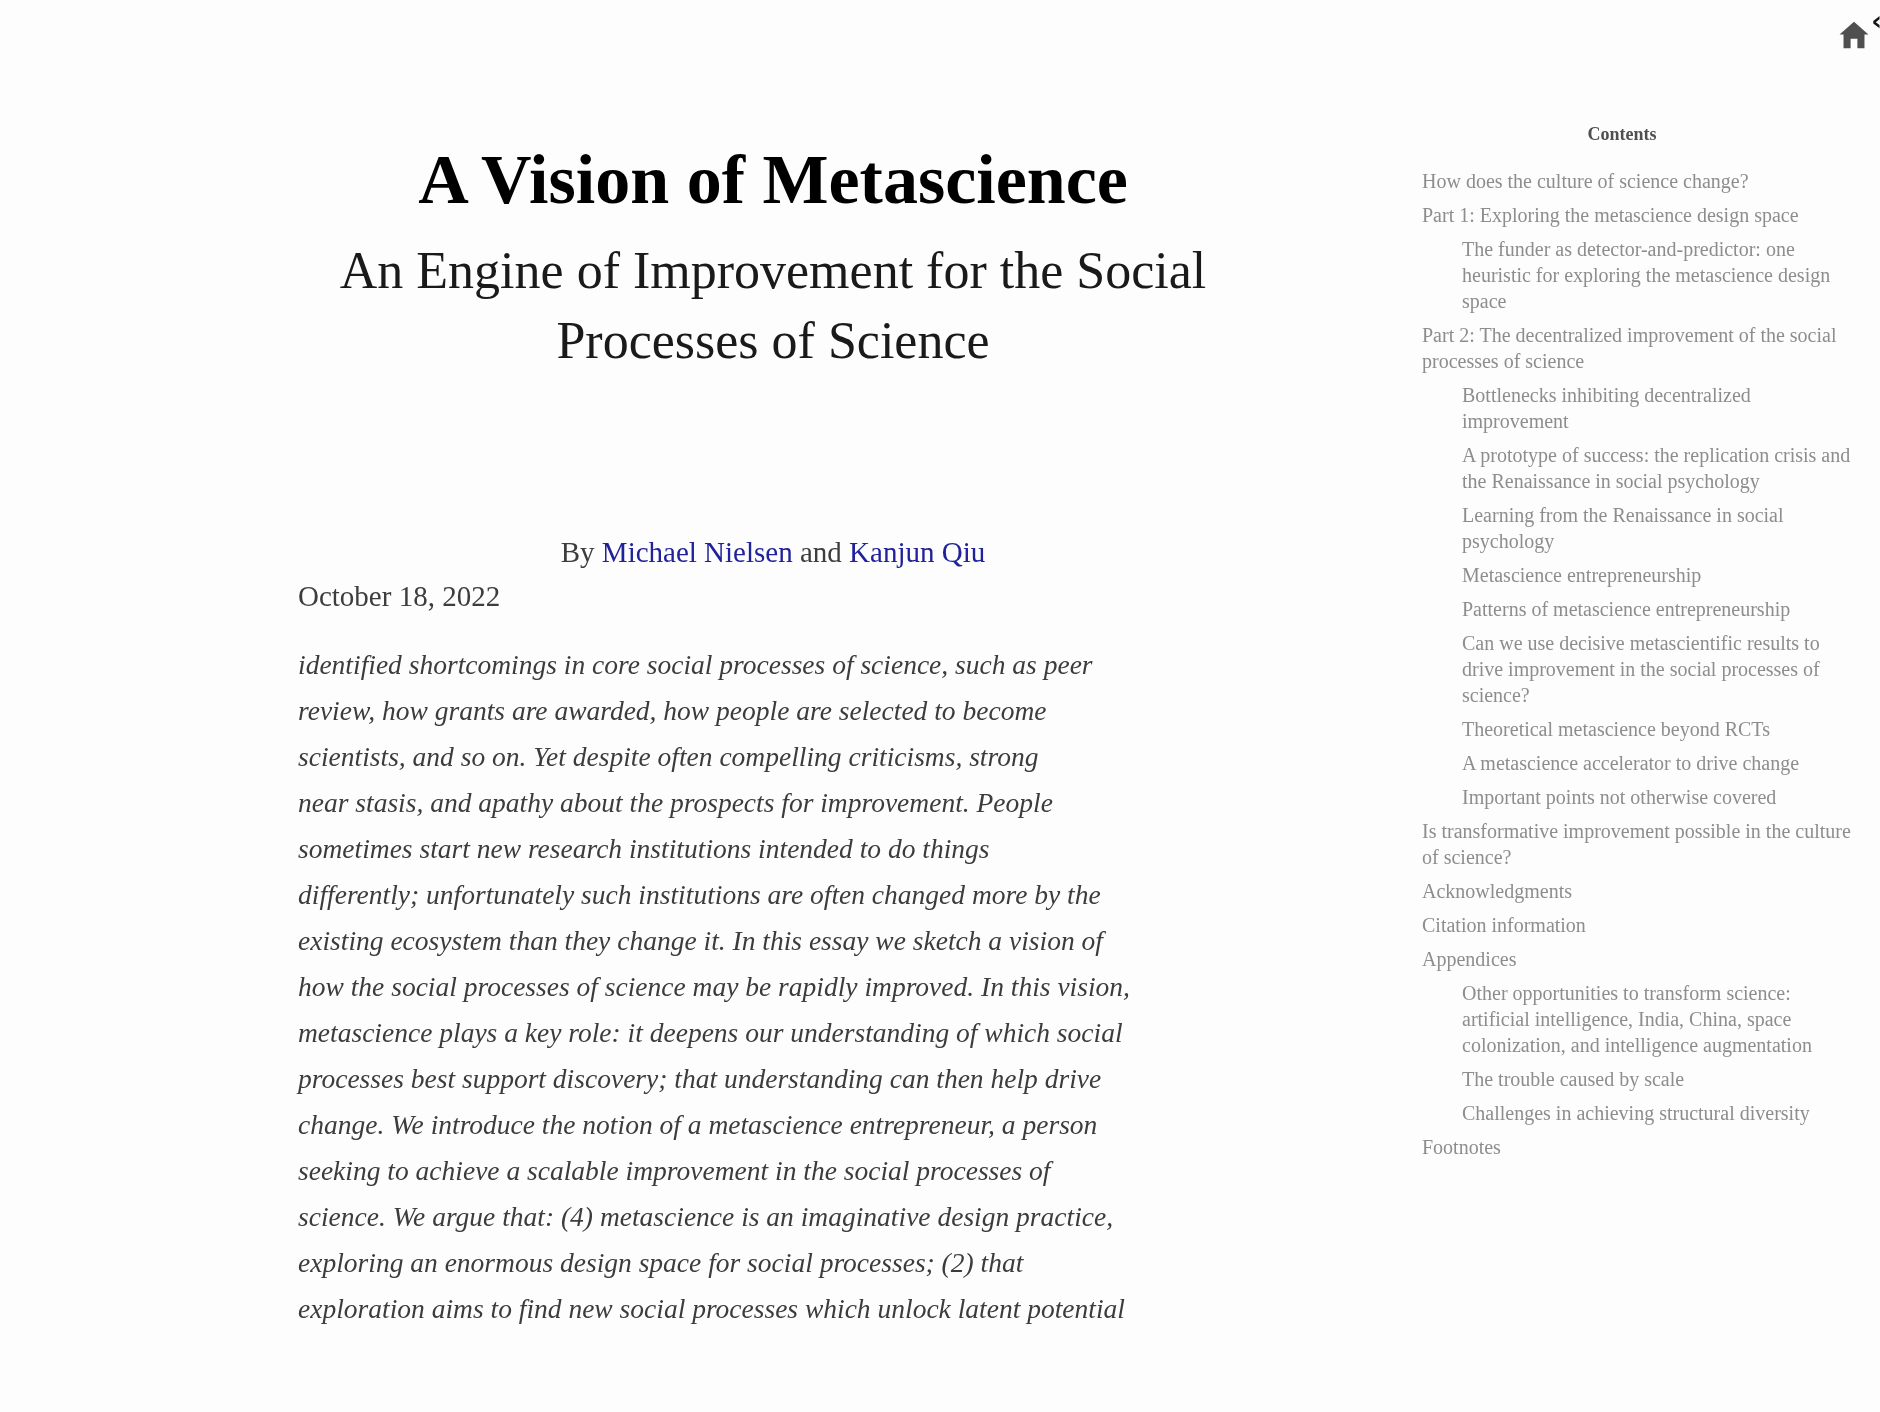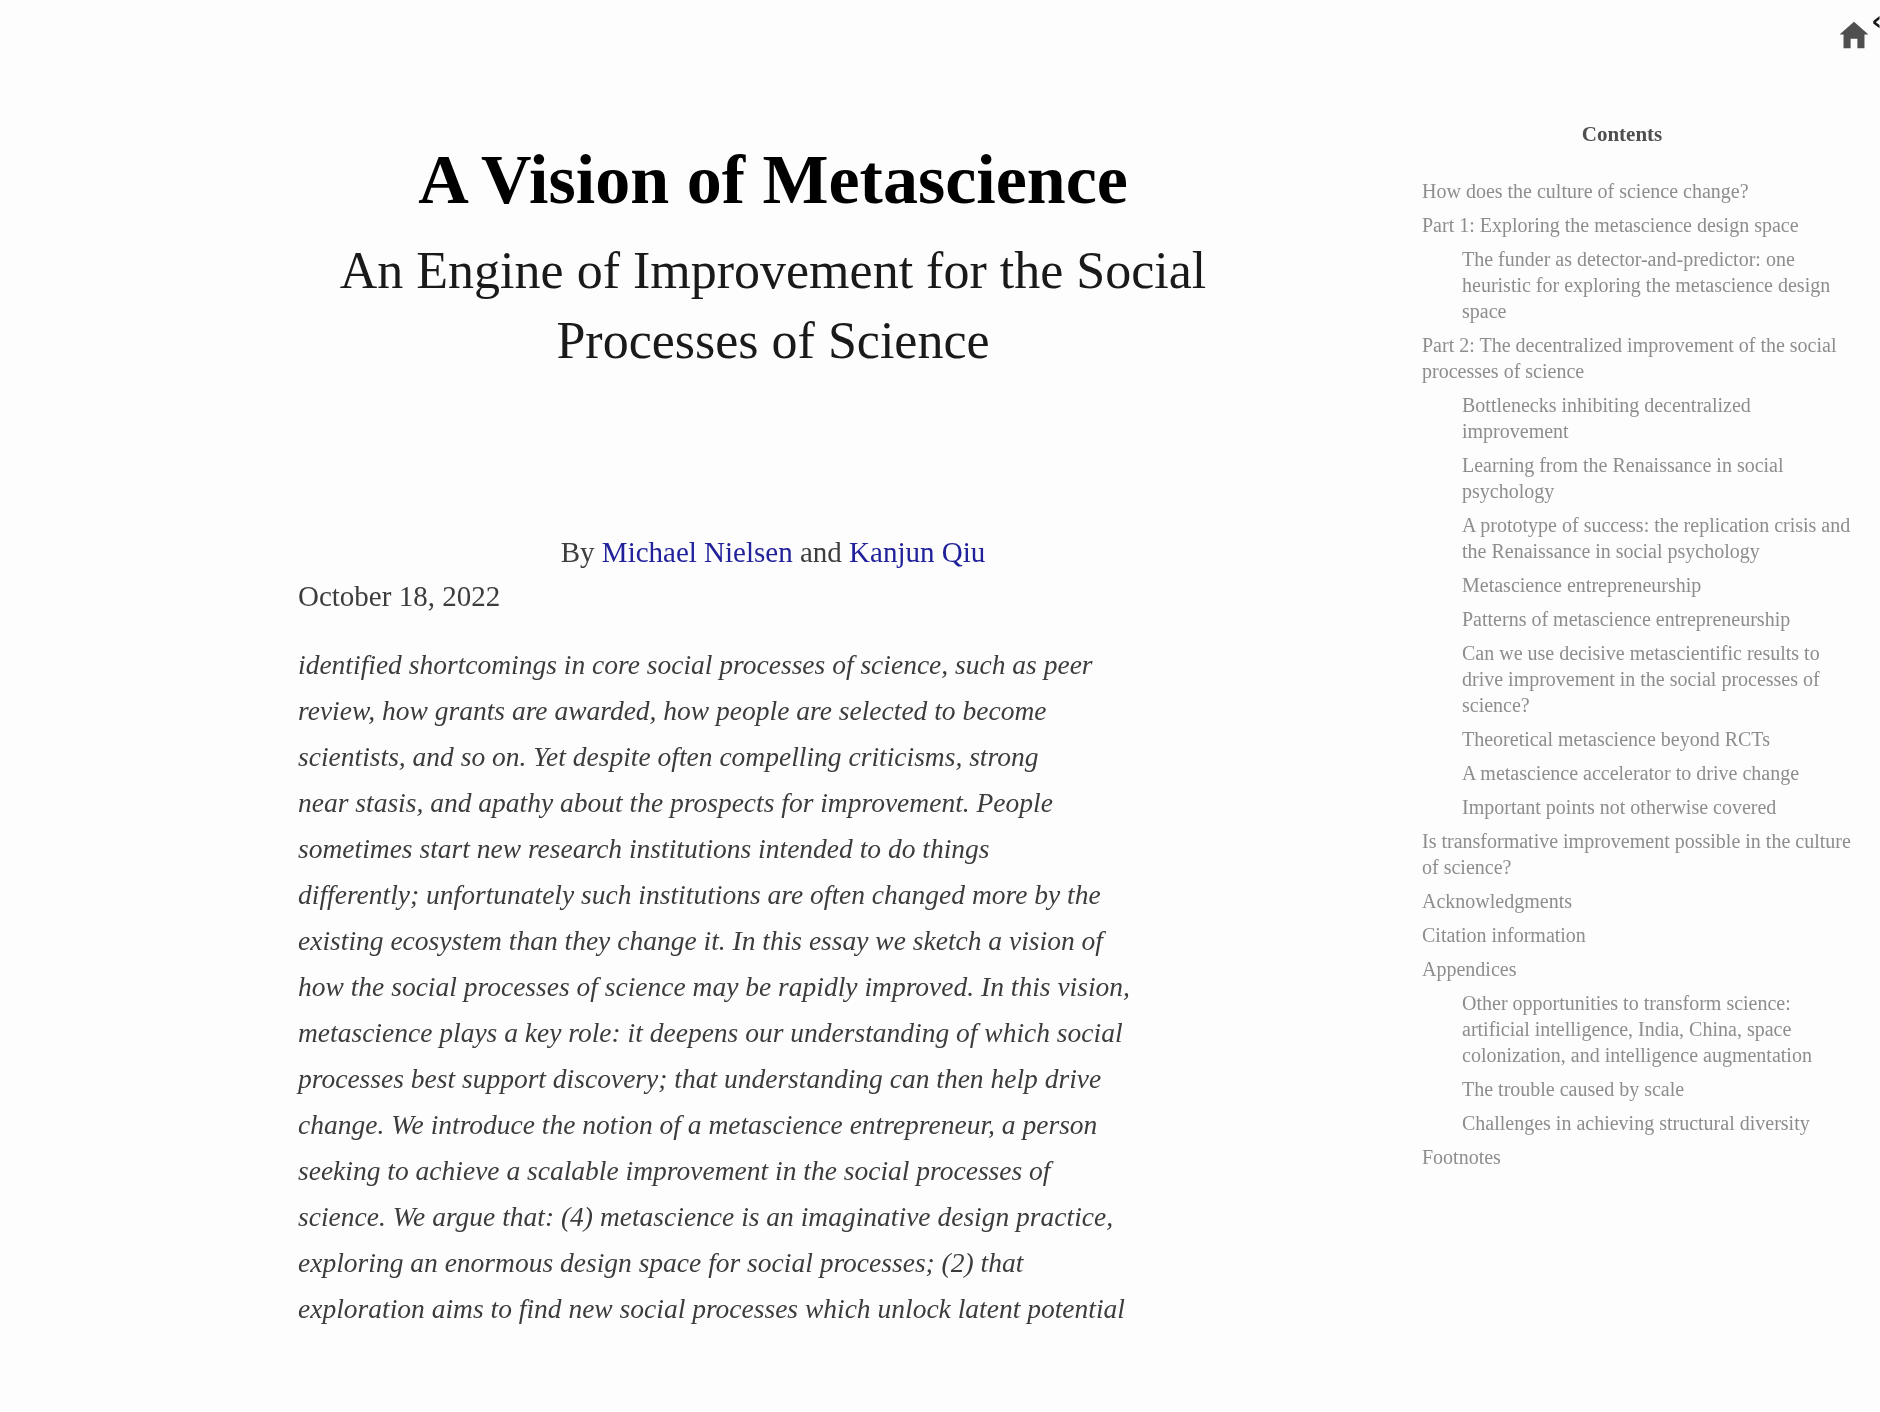"Contents" .toc-heading { font-size: 21px -> 18px; margin-bottom: 30px -> 20px }
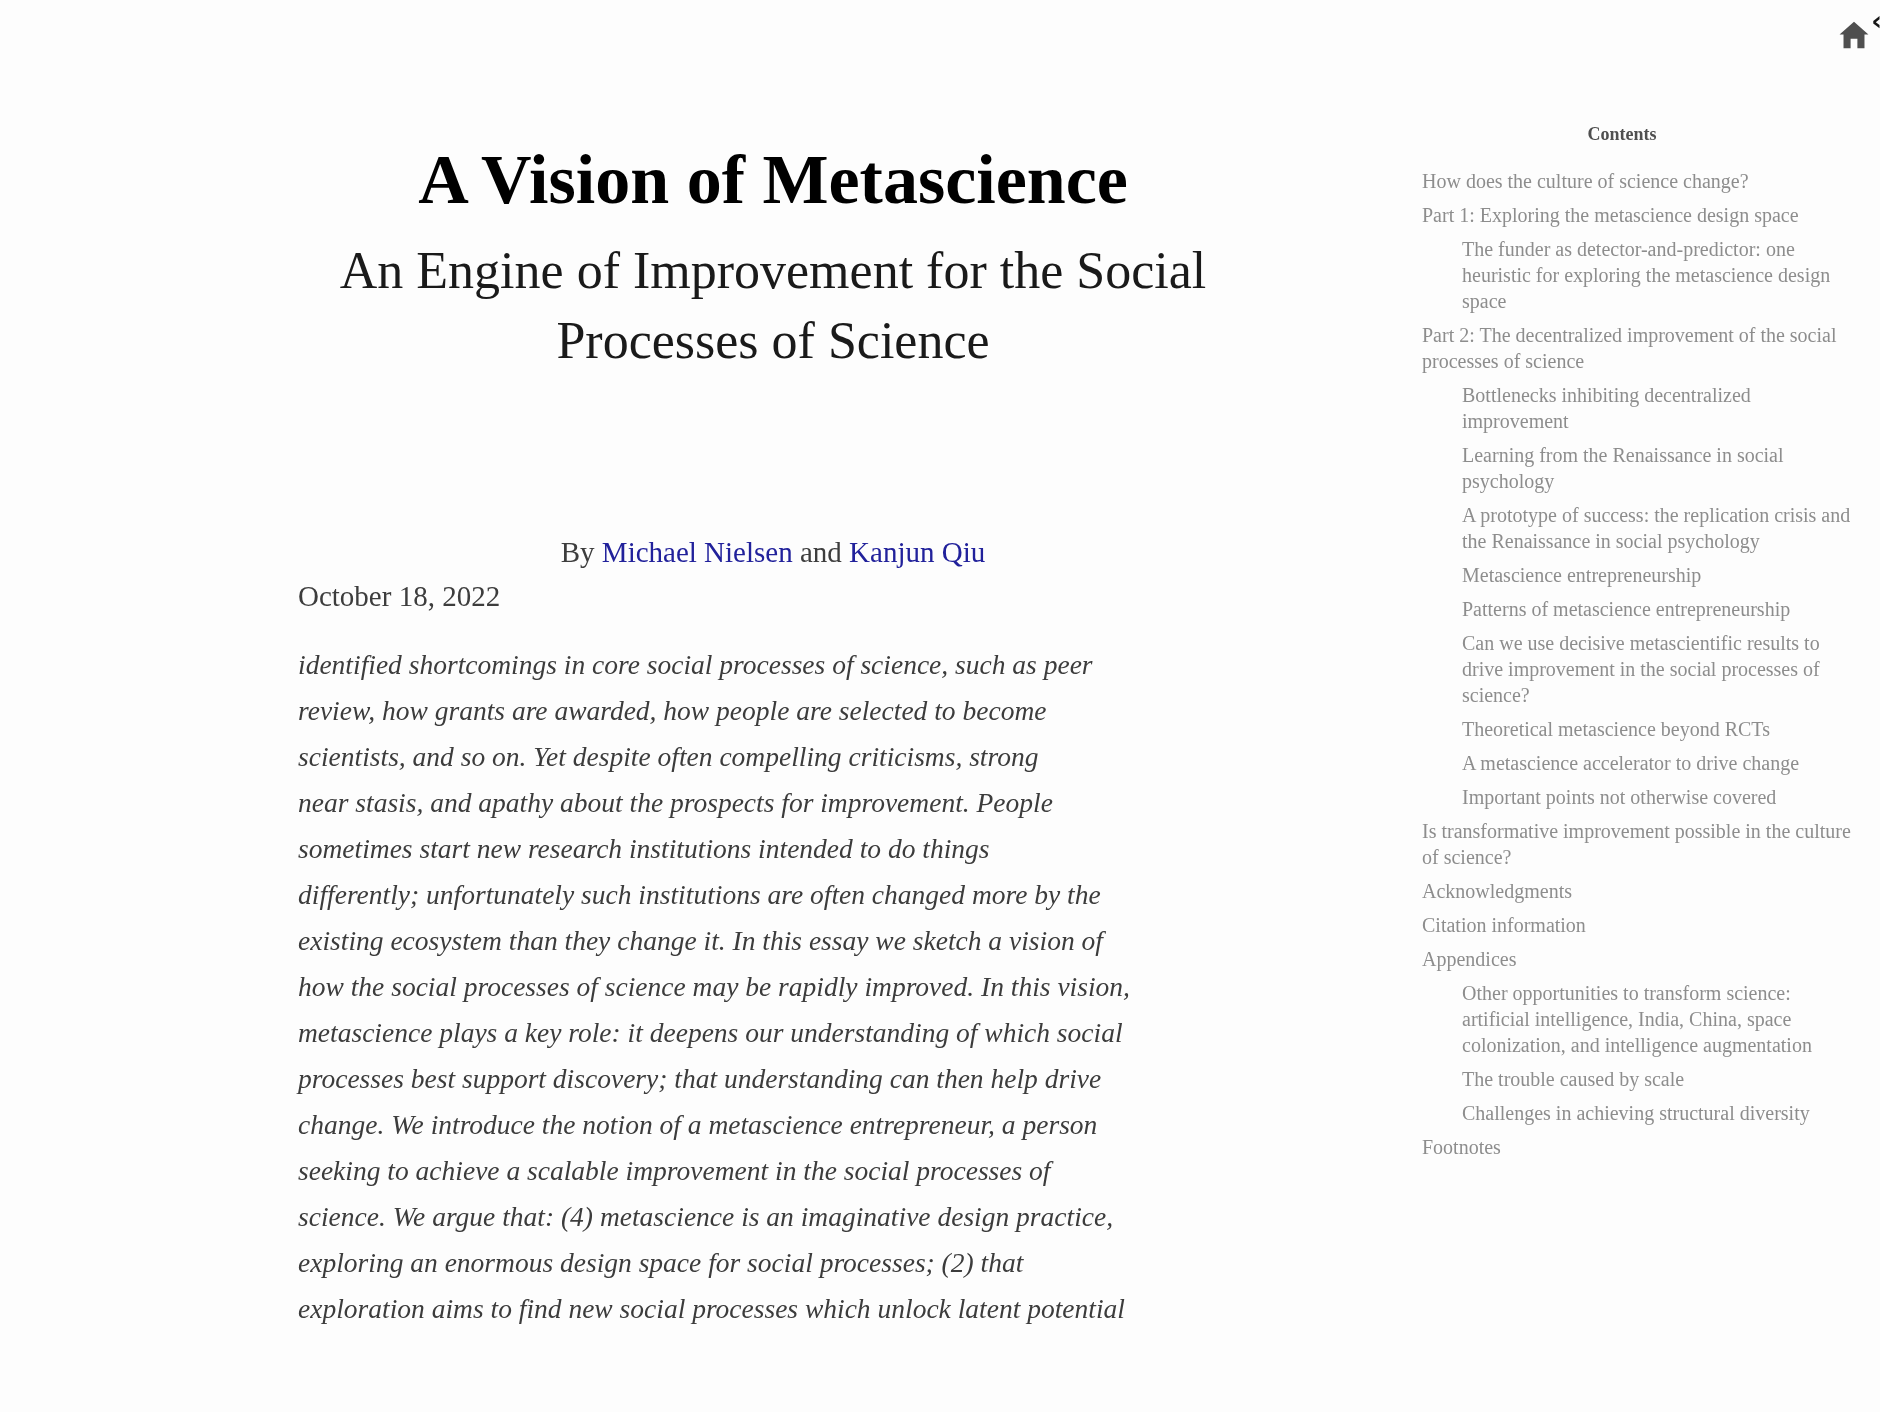"Learning from the Renaissance in" div.toc-item { order: before "A prototype of success: the" -> after "A prototype of success: the" }
